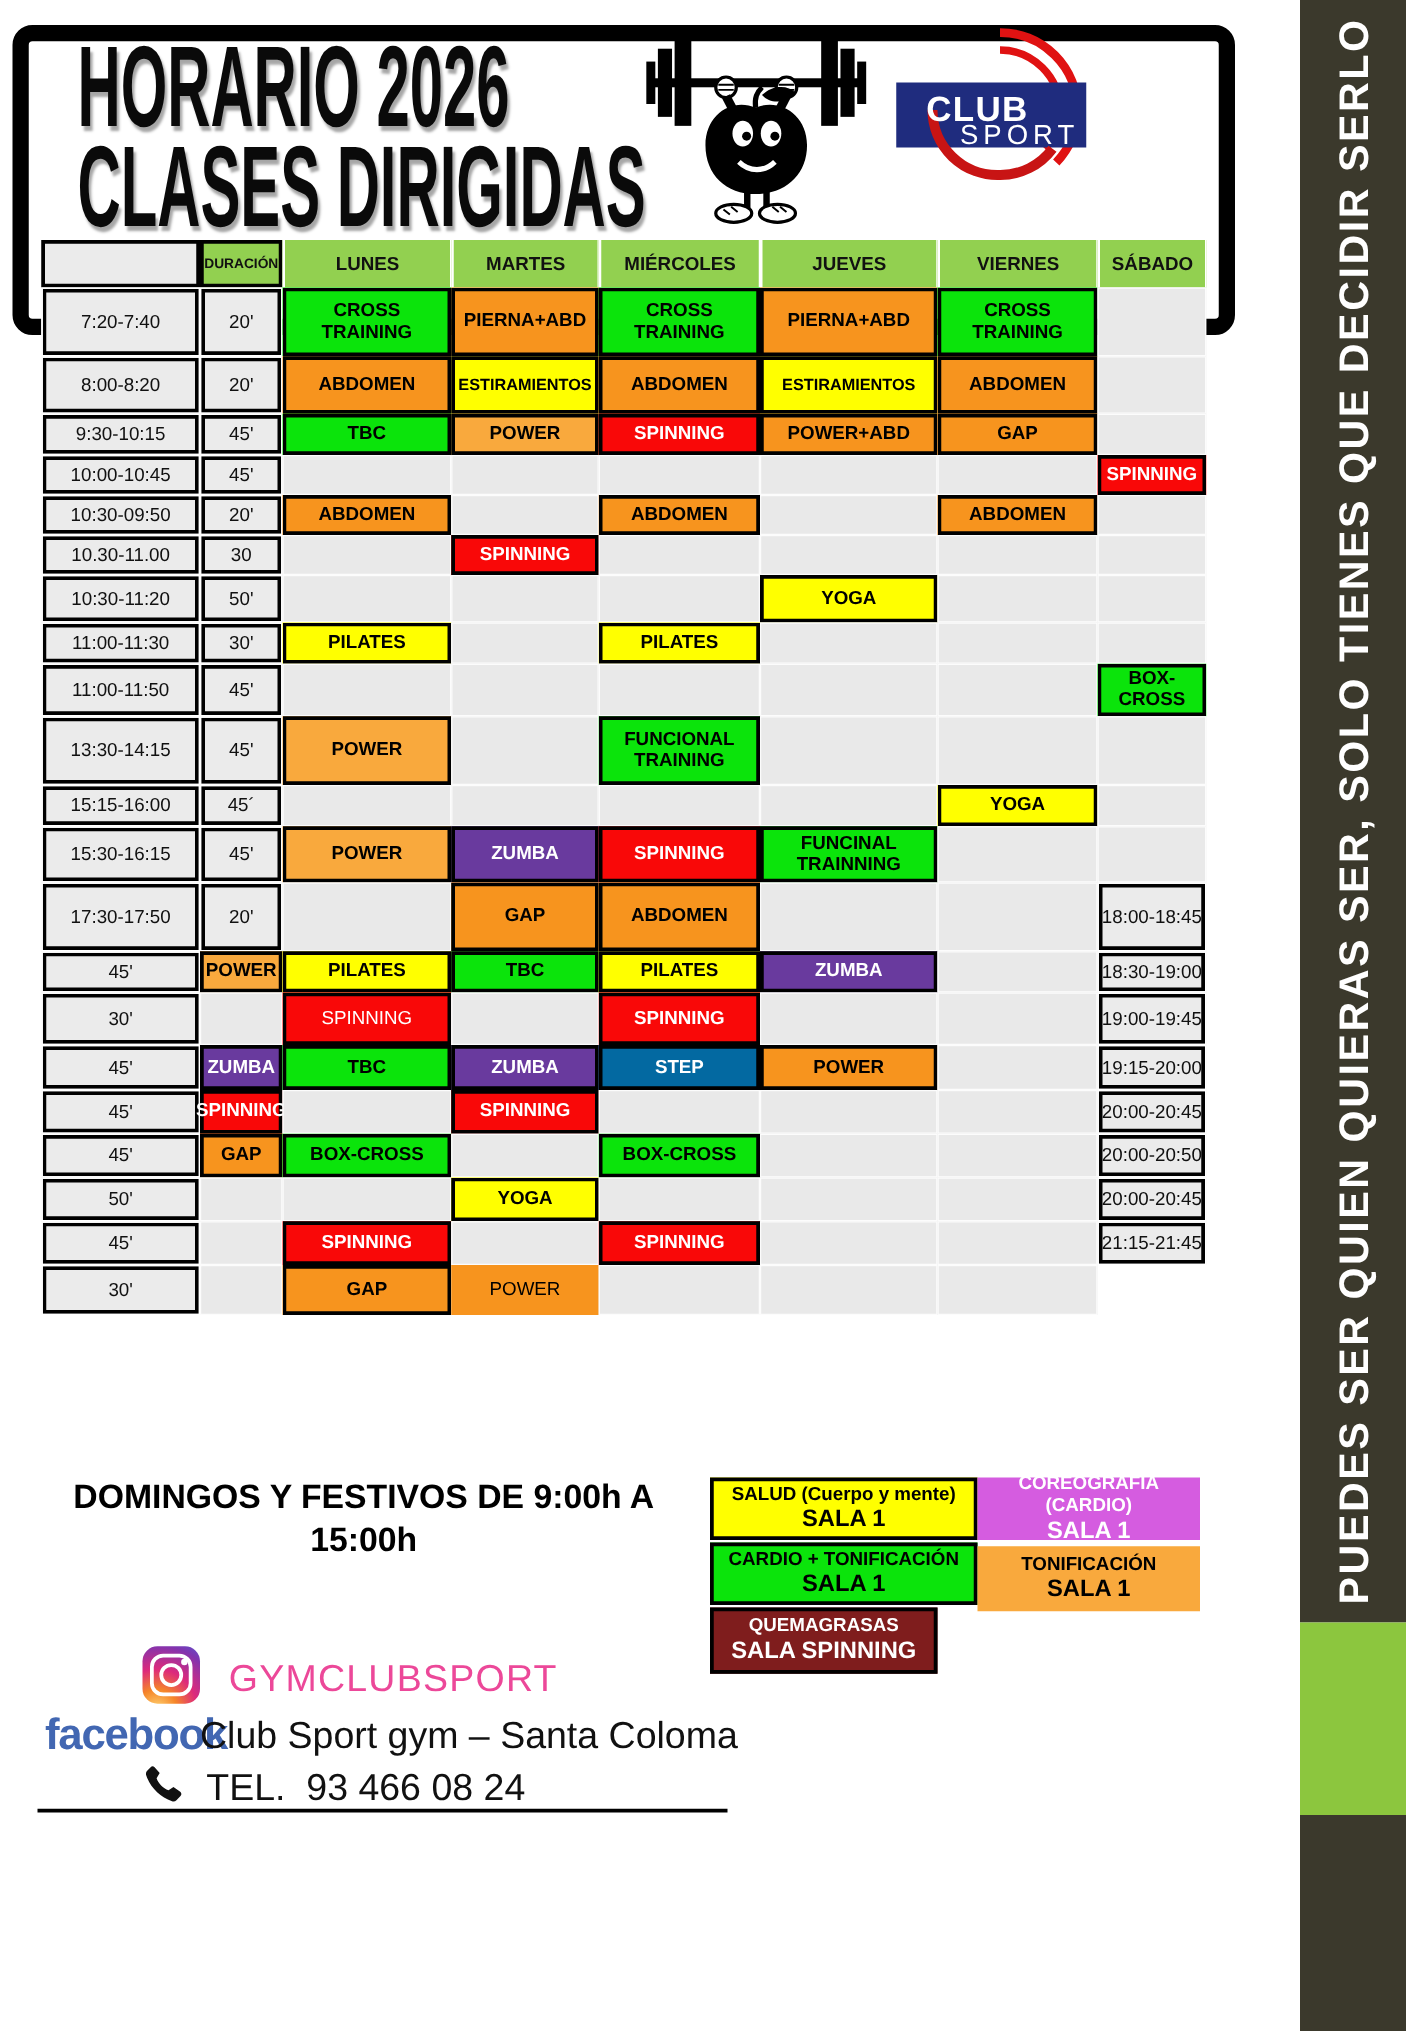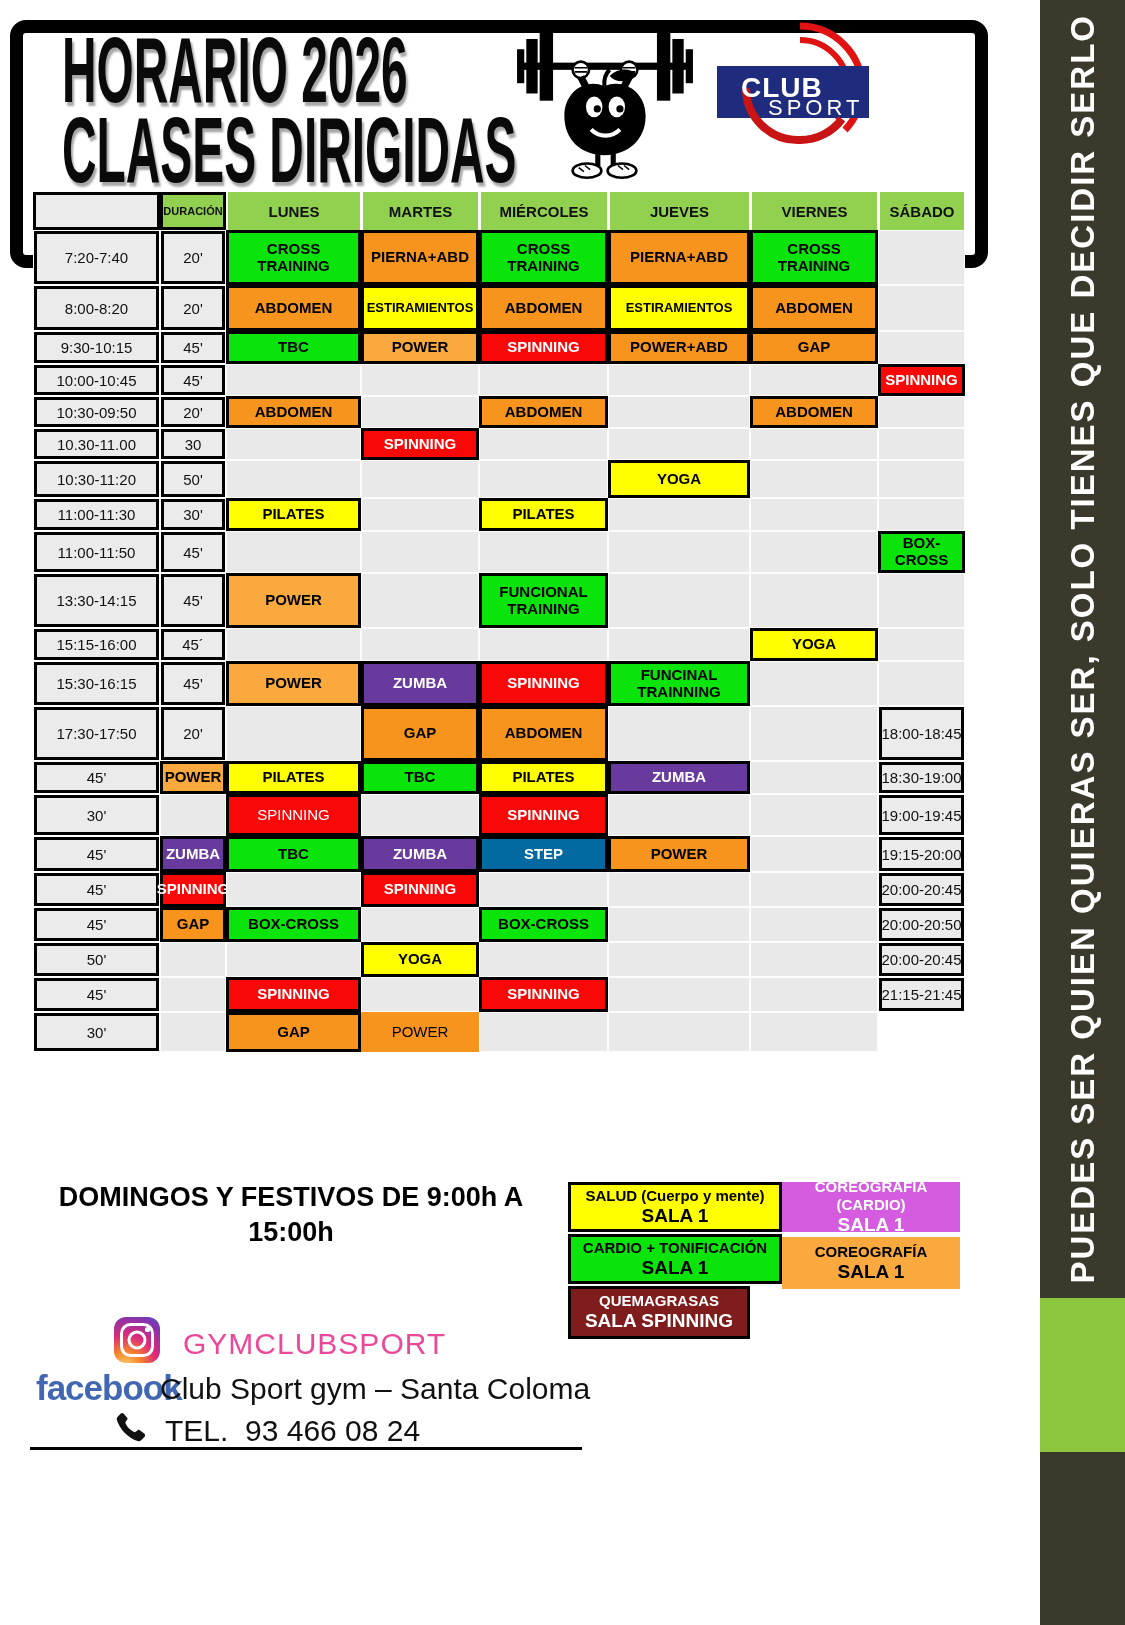"COREOGRAFÍA" div.l1 { text: COREOGRAFÍA -> TONIFICACIÓN }
